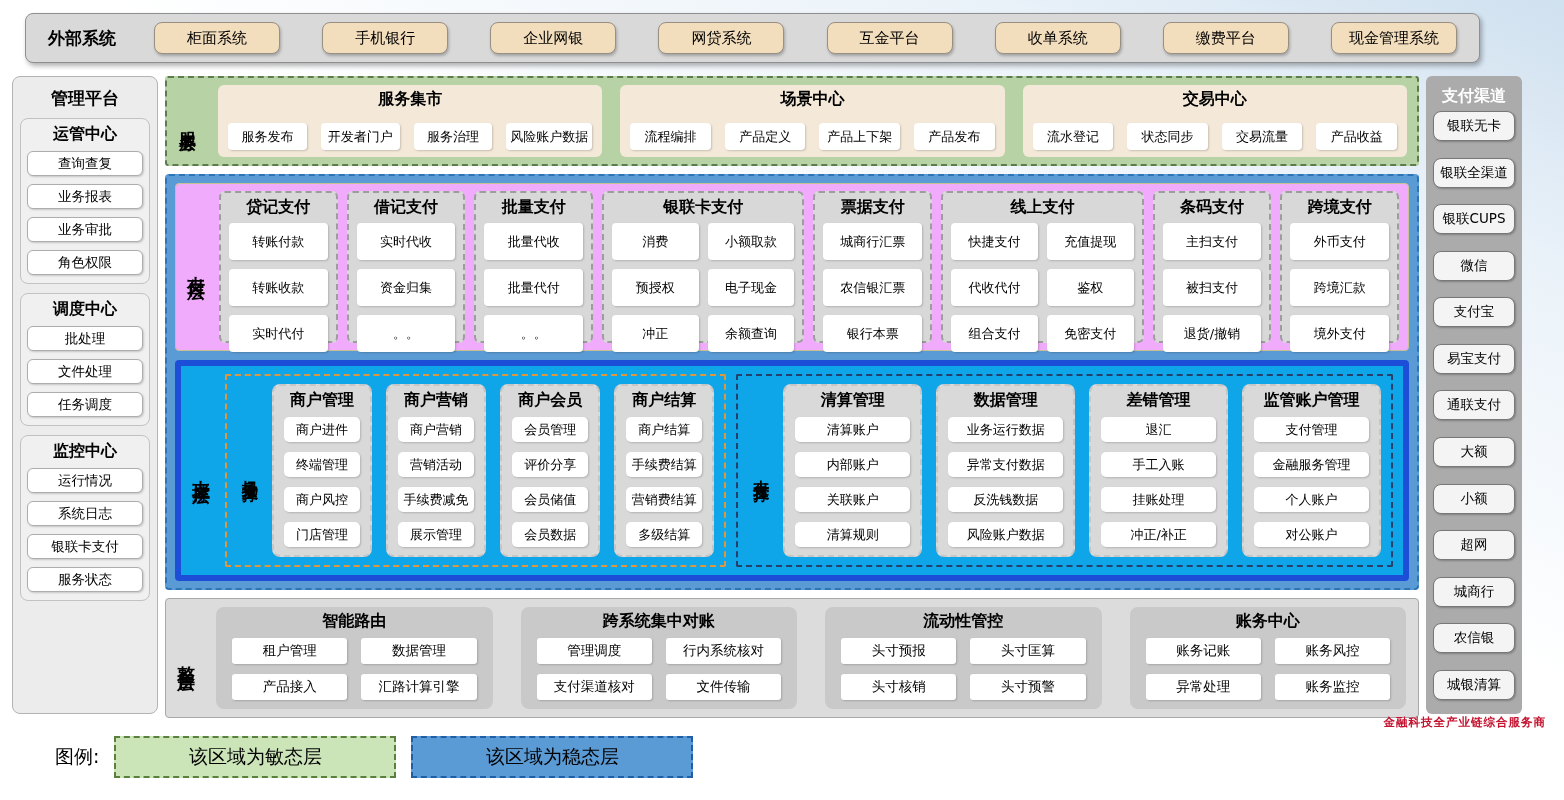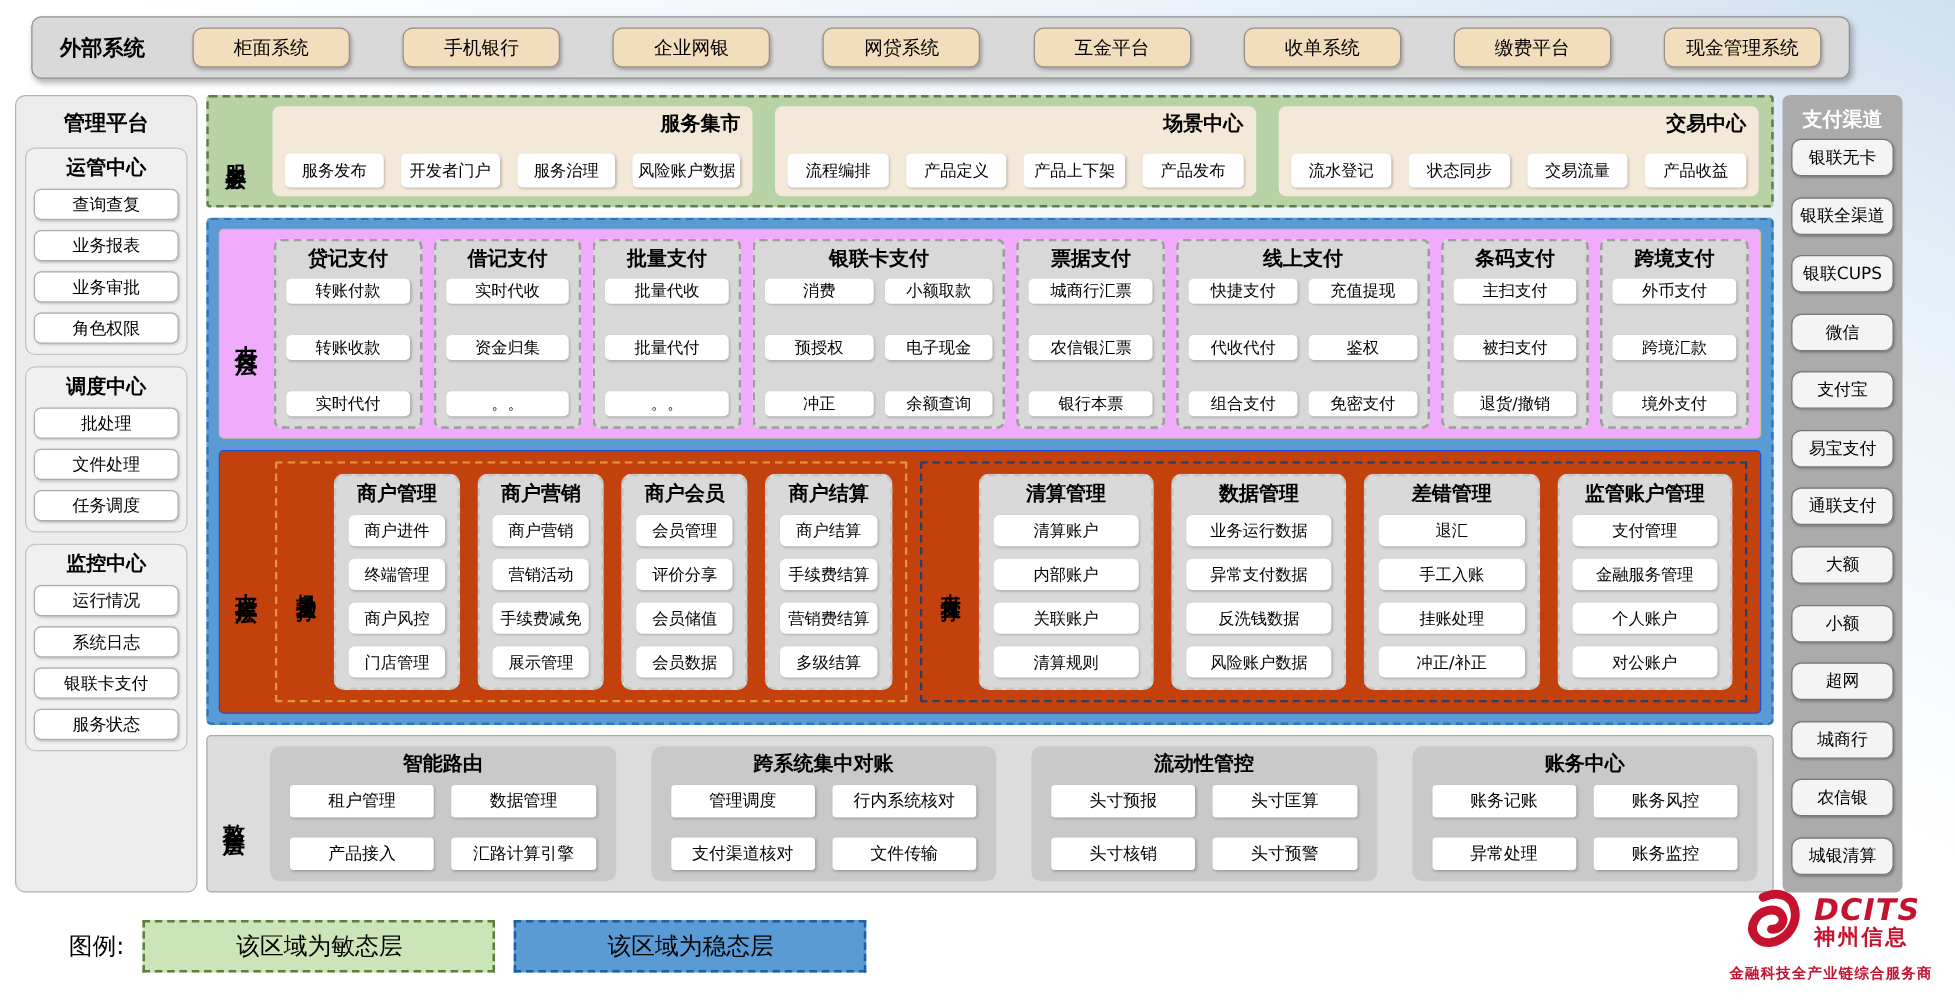"服务集市" .svc .group-title { text-align: right -> center }
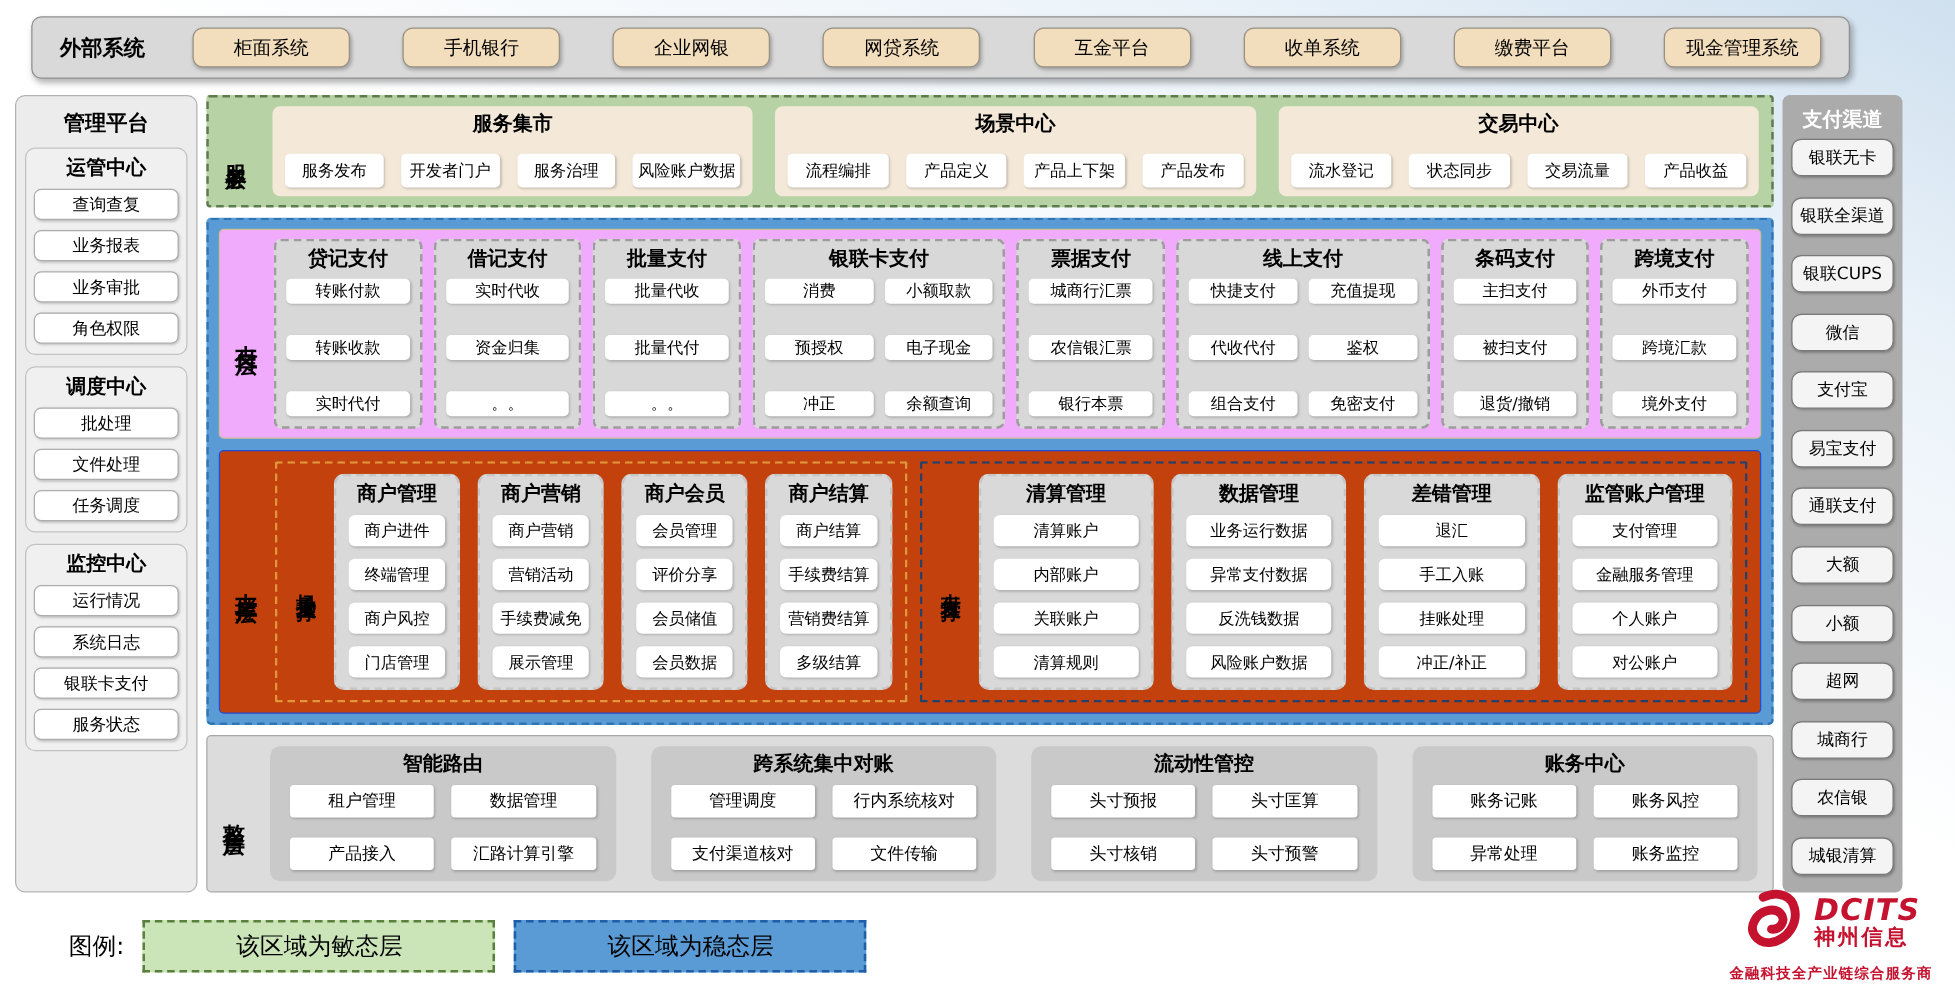"转账付款" .pay .btn { height: 20px -> 37px }
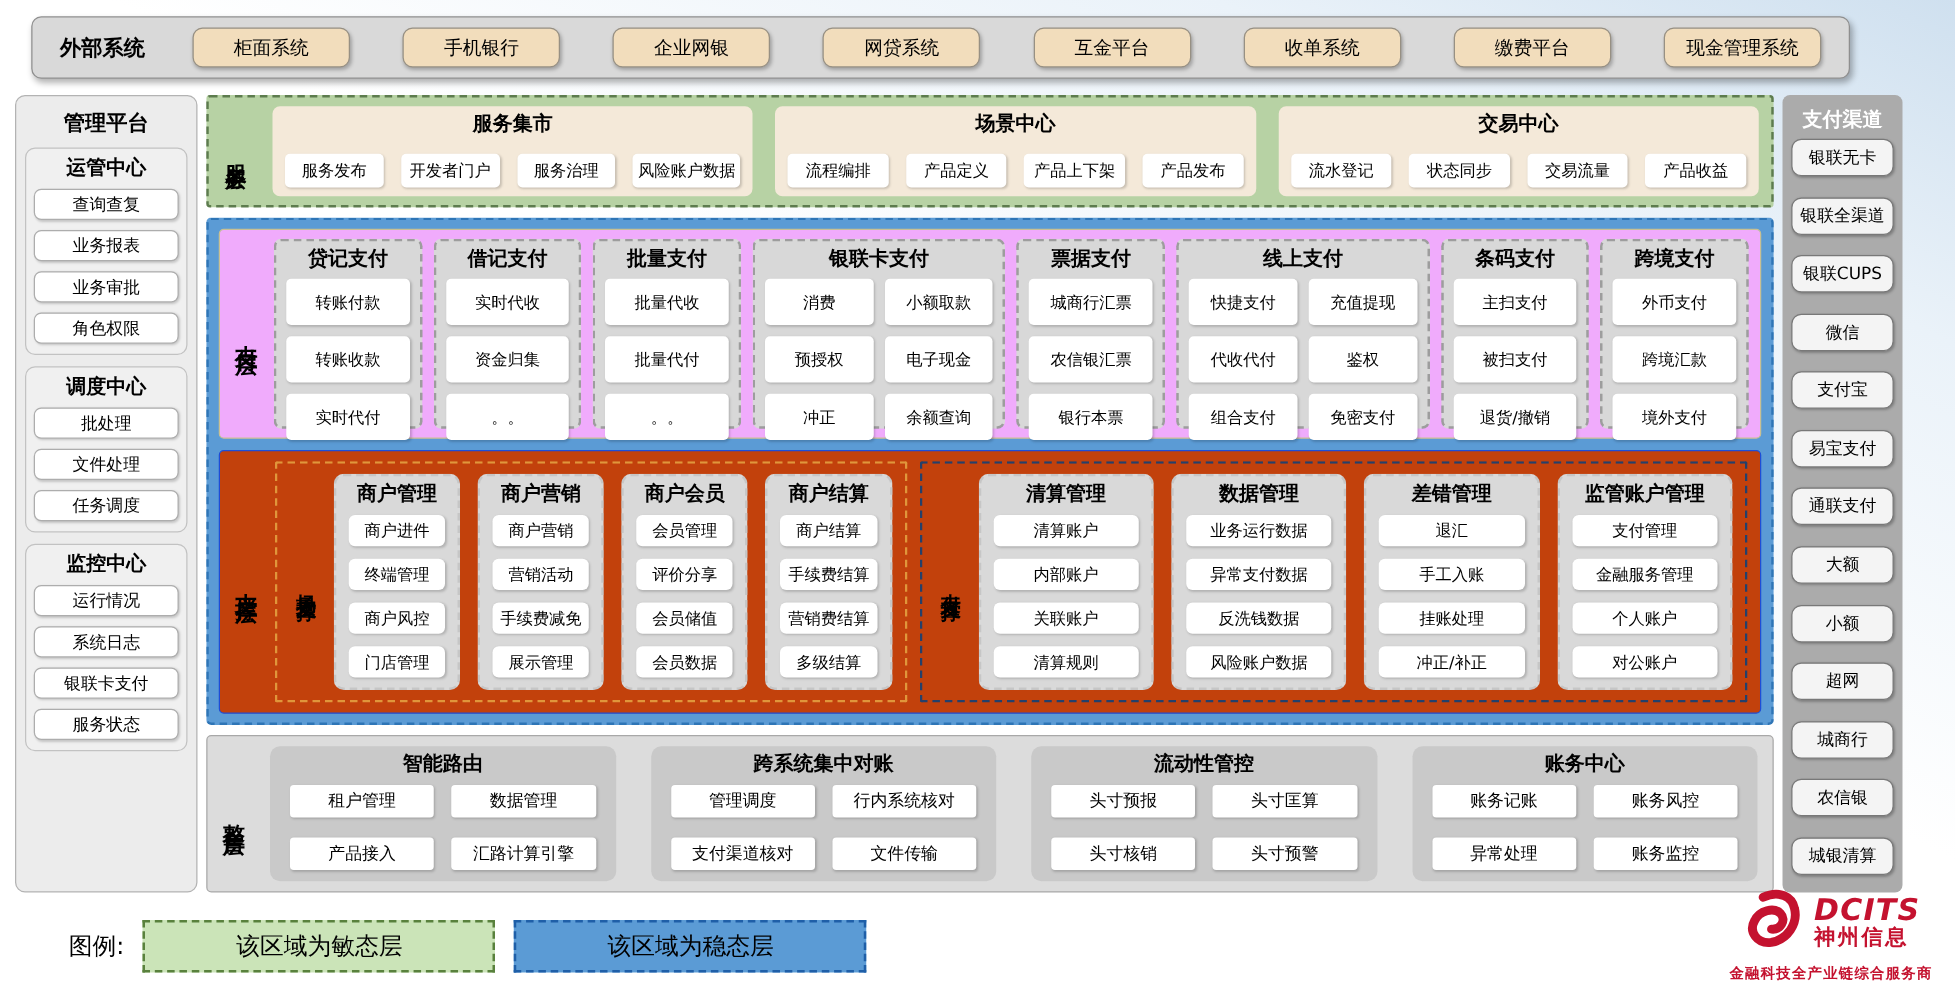"商户管理" .support-layer { background: #c2410c -> #0ea5e9; border: 1px solid #1d4ed8 -> 6px solid #1d4ed8 }
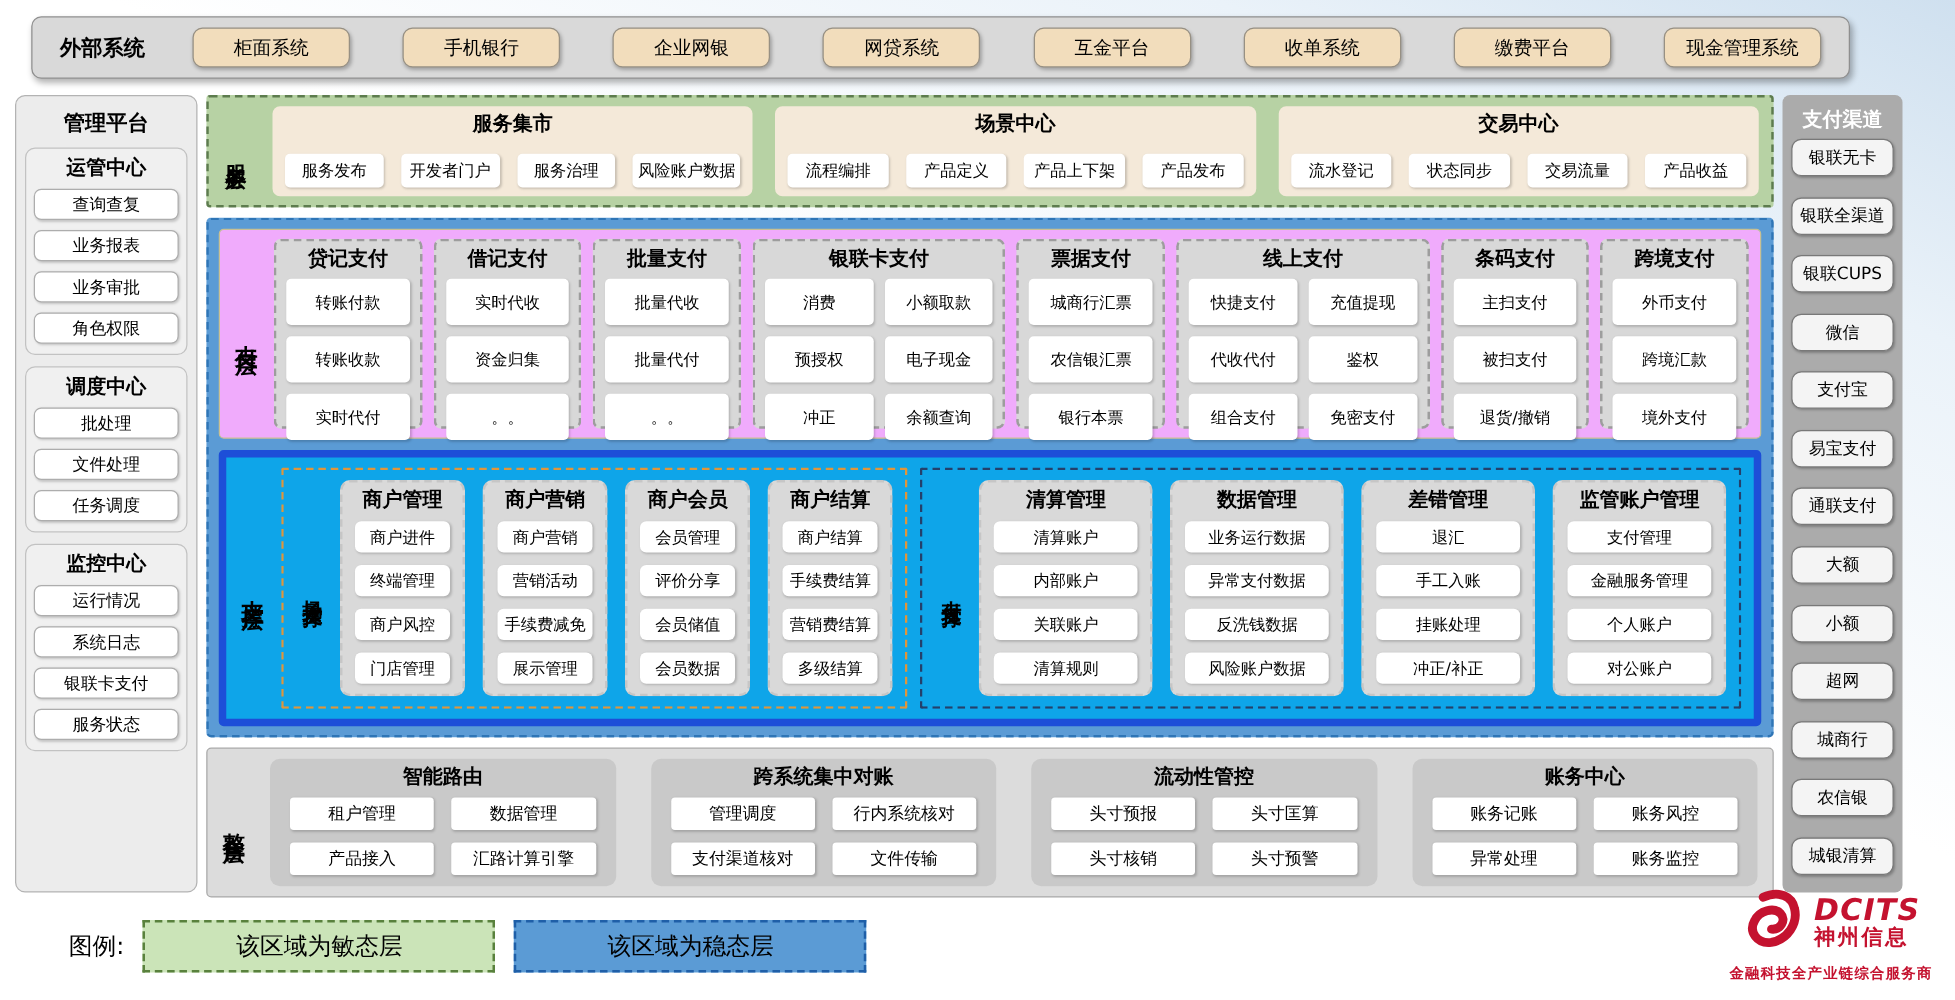"DCITS" div.logo-top { html: <div> <span> <svg> <g> <path></path> </g> </svg> </span> <span> <span>DCITS</span> <span>神州信息</span> </span> </div> -> none }
